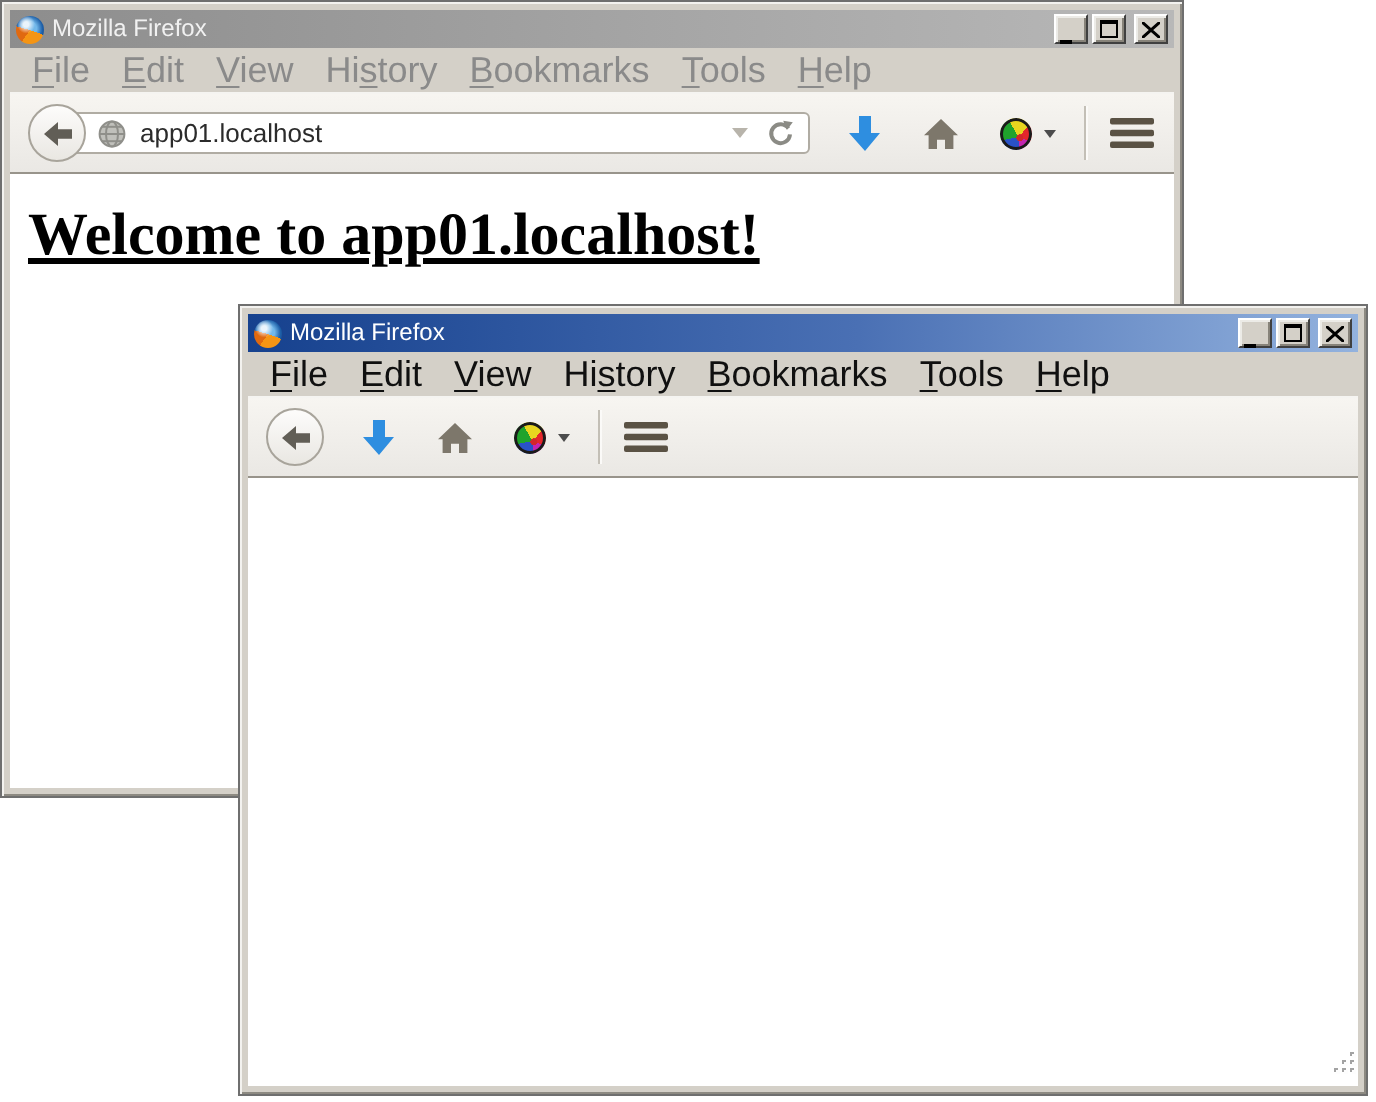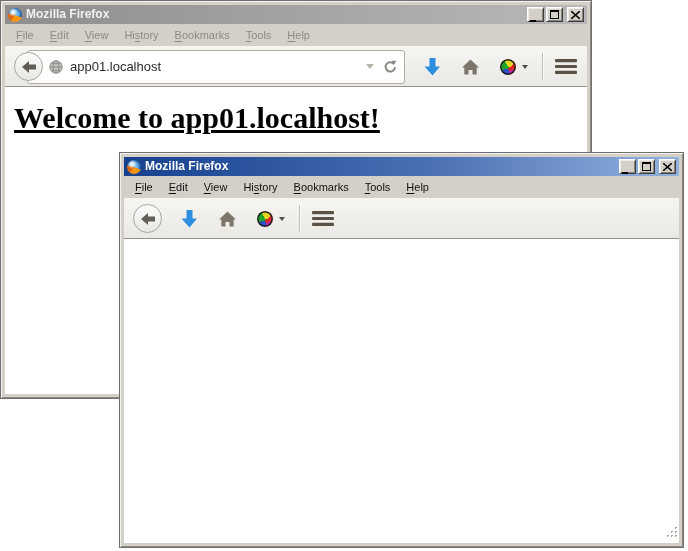"Mozilla Firefox" .title-text { font-weight: bold -> normal }
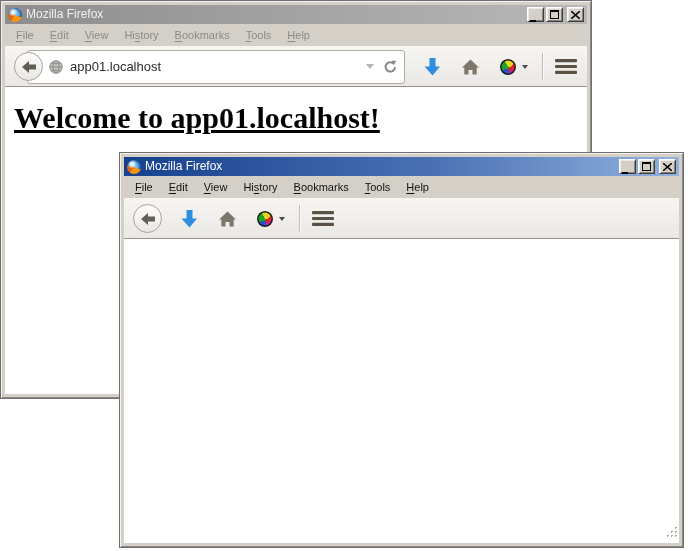"File" .menubar { font-size: 11px -> 18px }
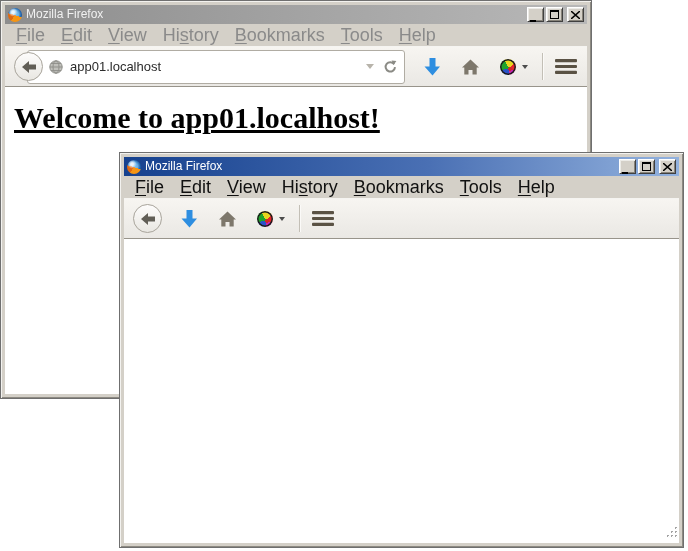"app01.localhost" .urlbar { height: 34px -> 21px }
